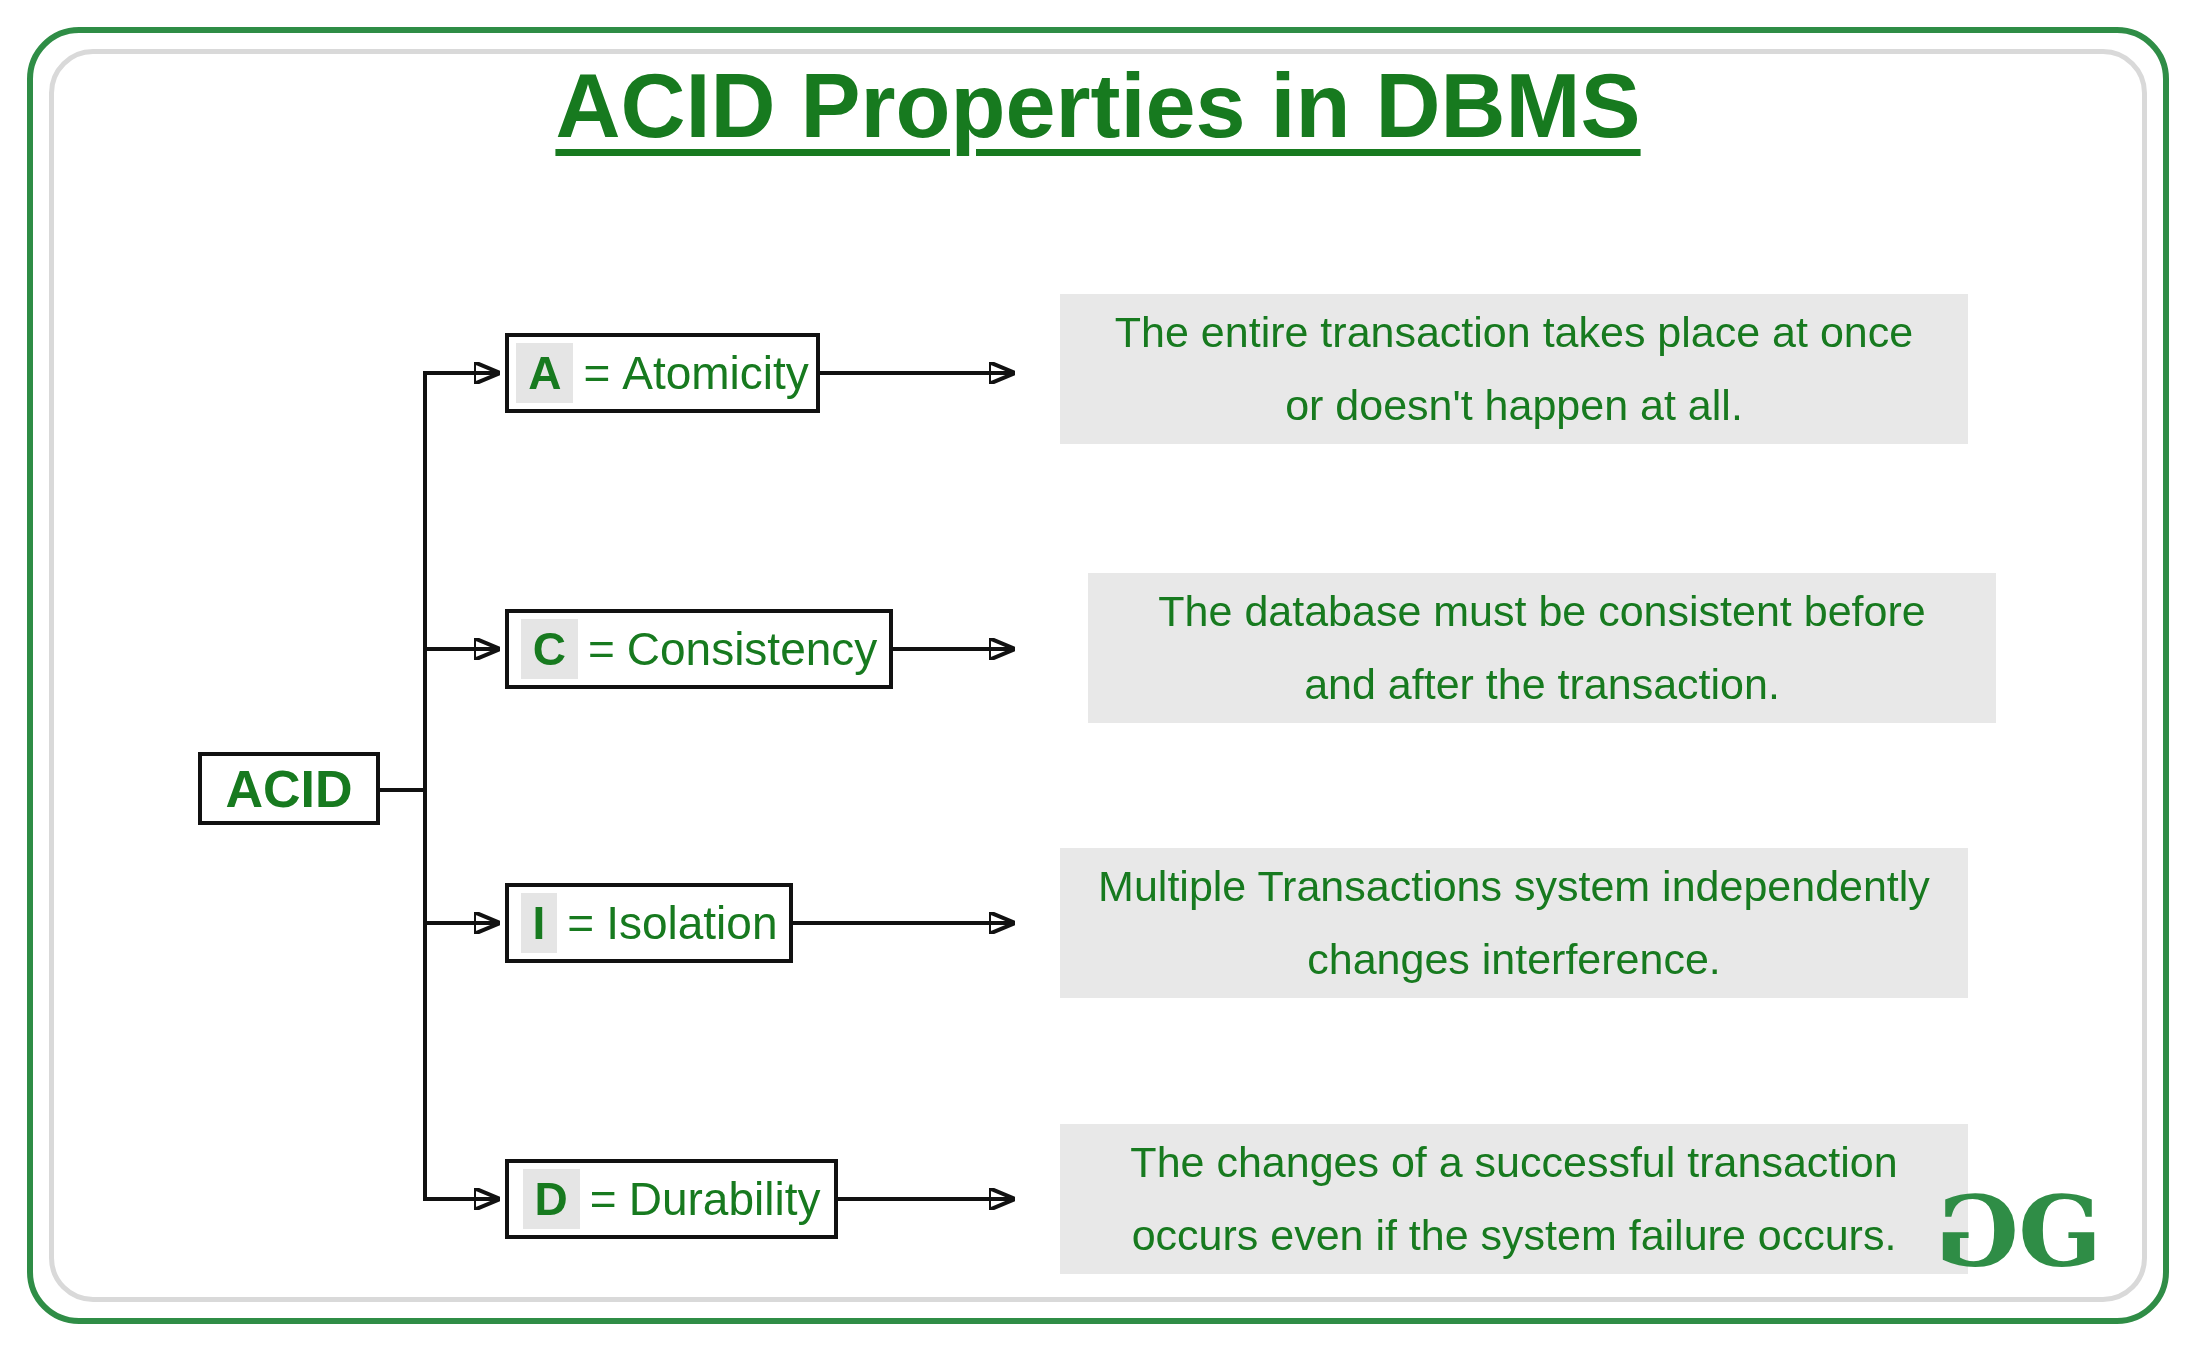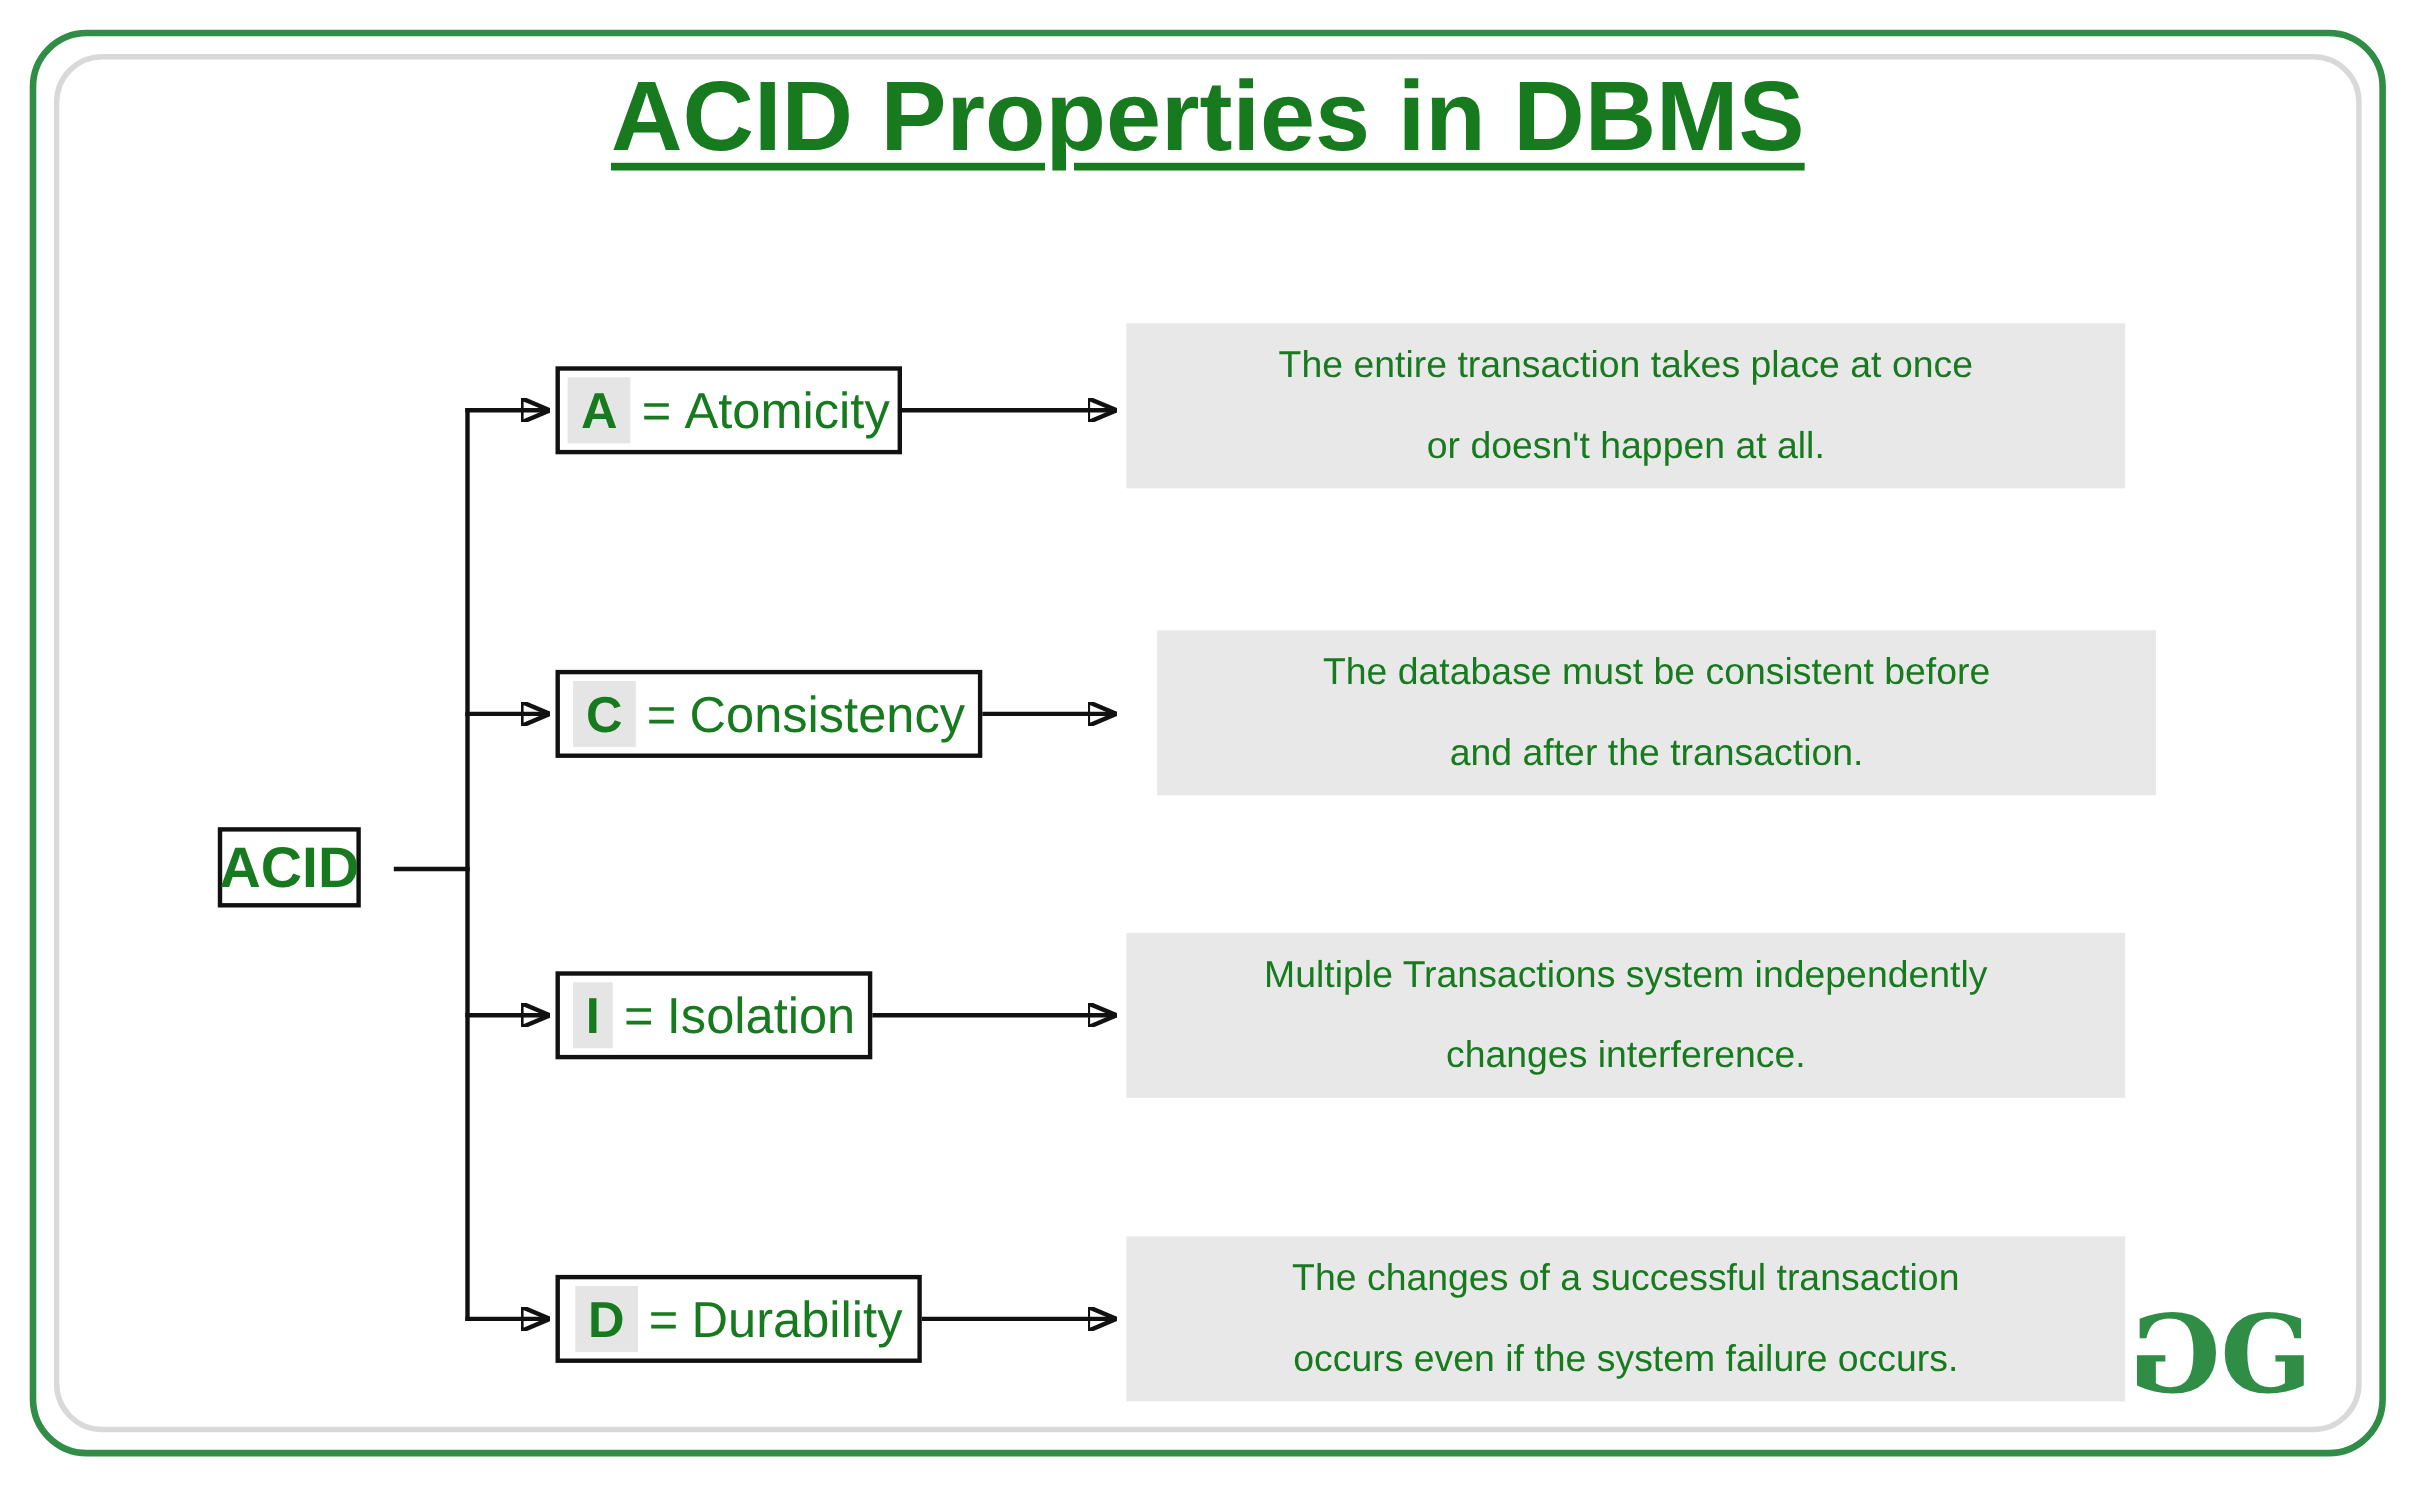"The entire transaction takes place" .panel { font-size: 34px -> 43px; left: 1024px -> 1060px }
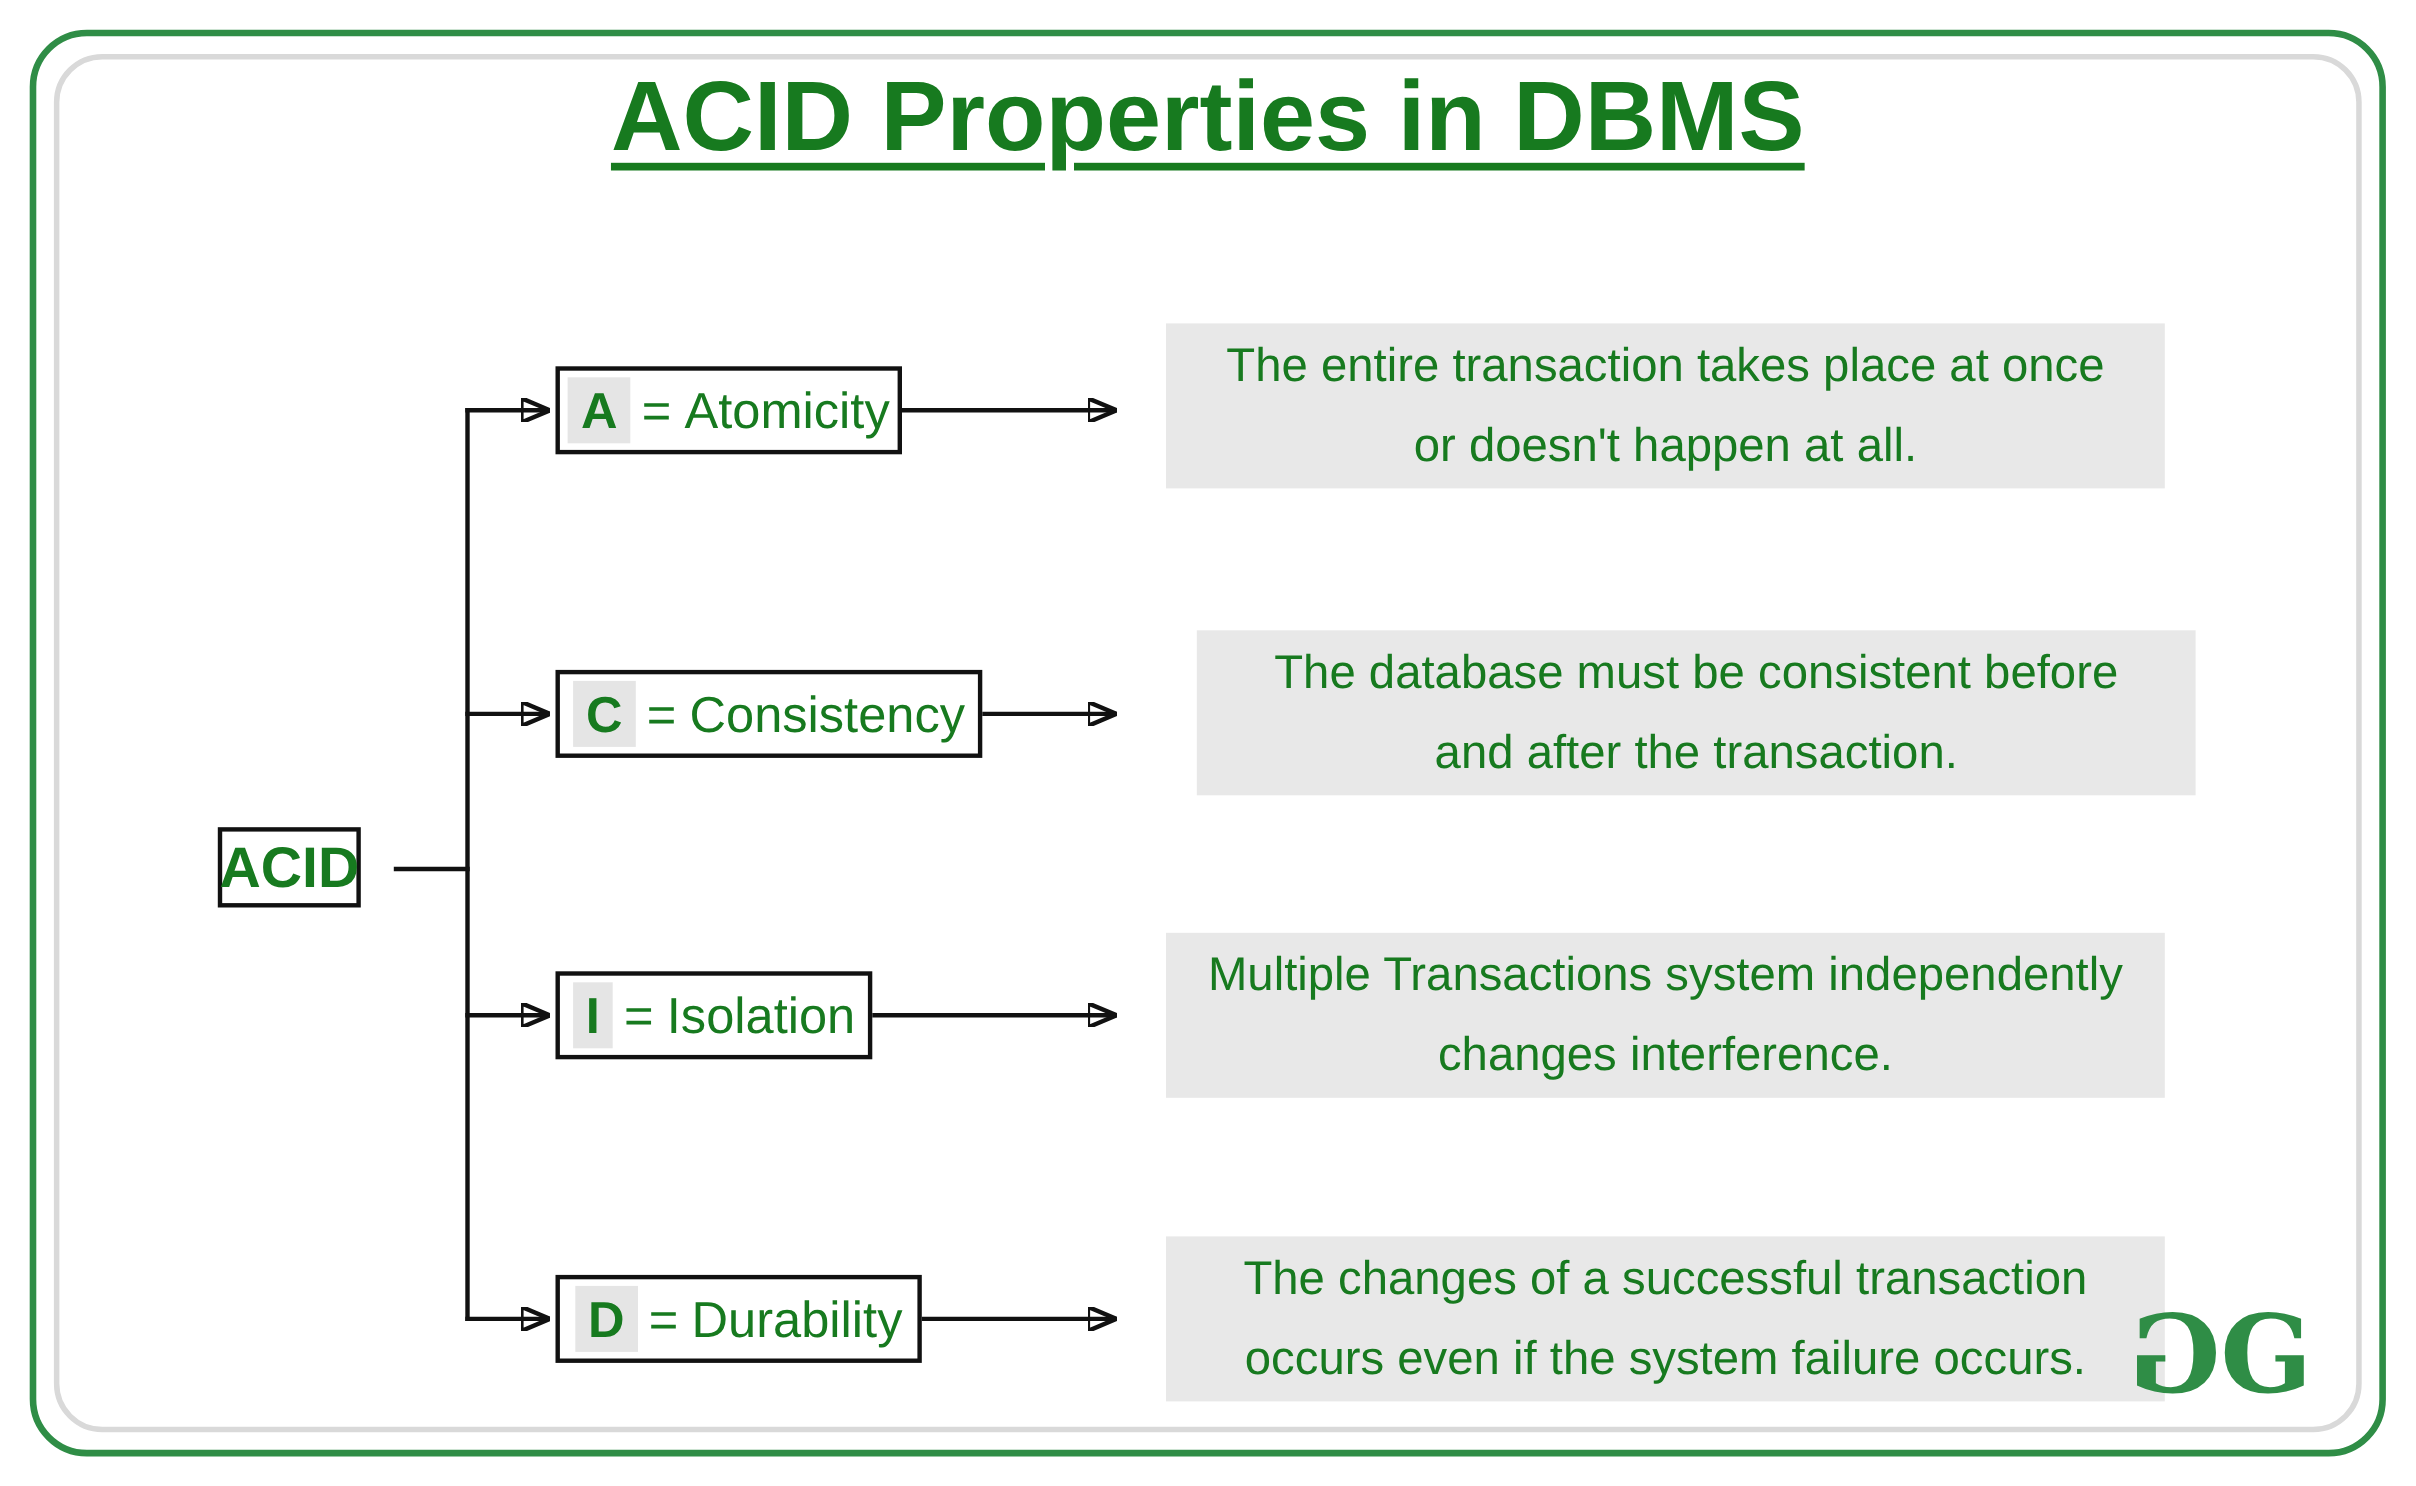"ACID" .root-box { width: 130px -> 182px }
